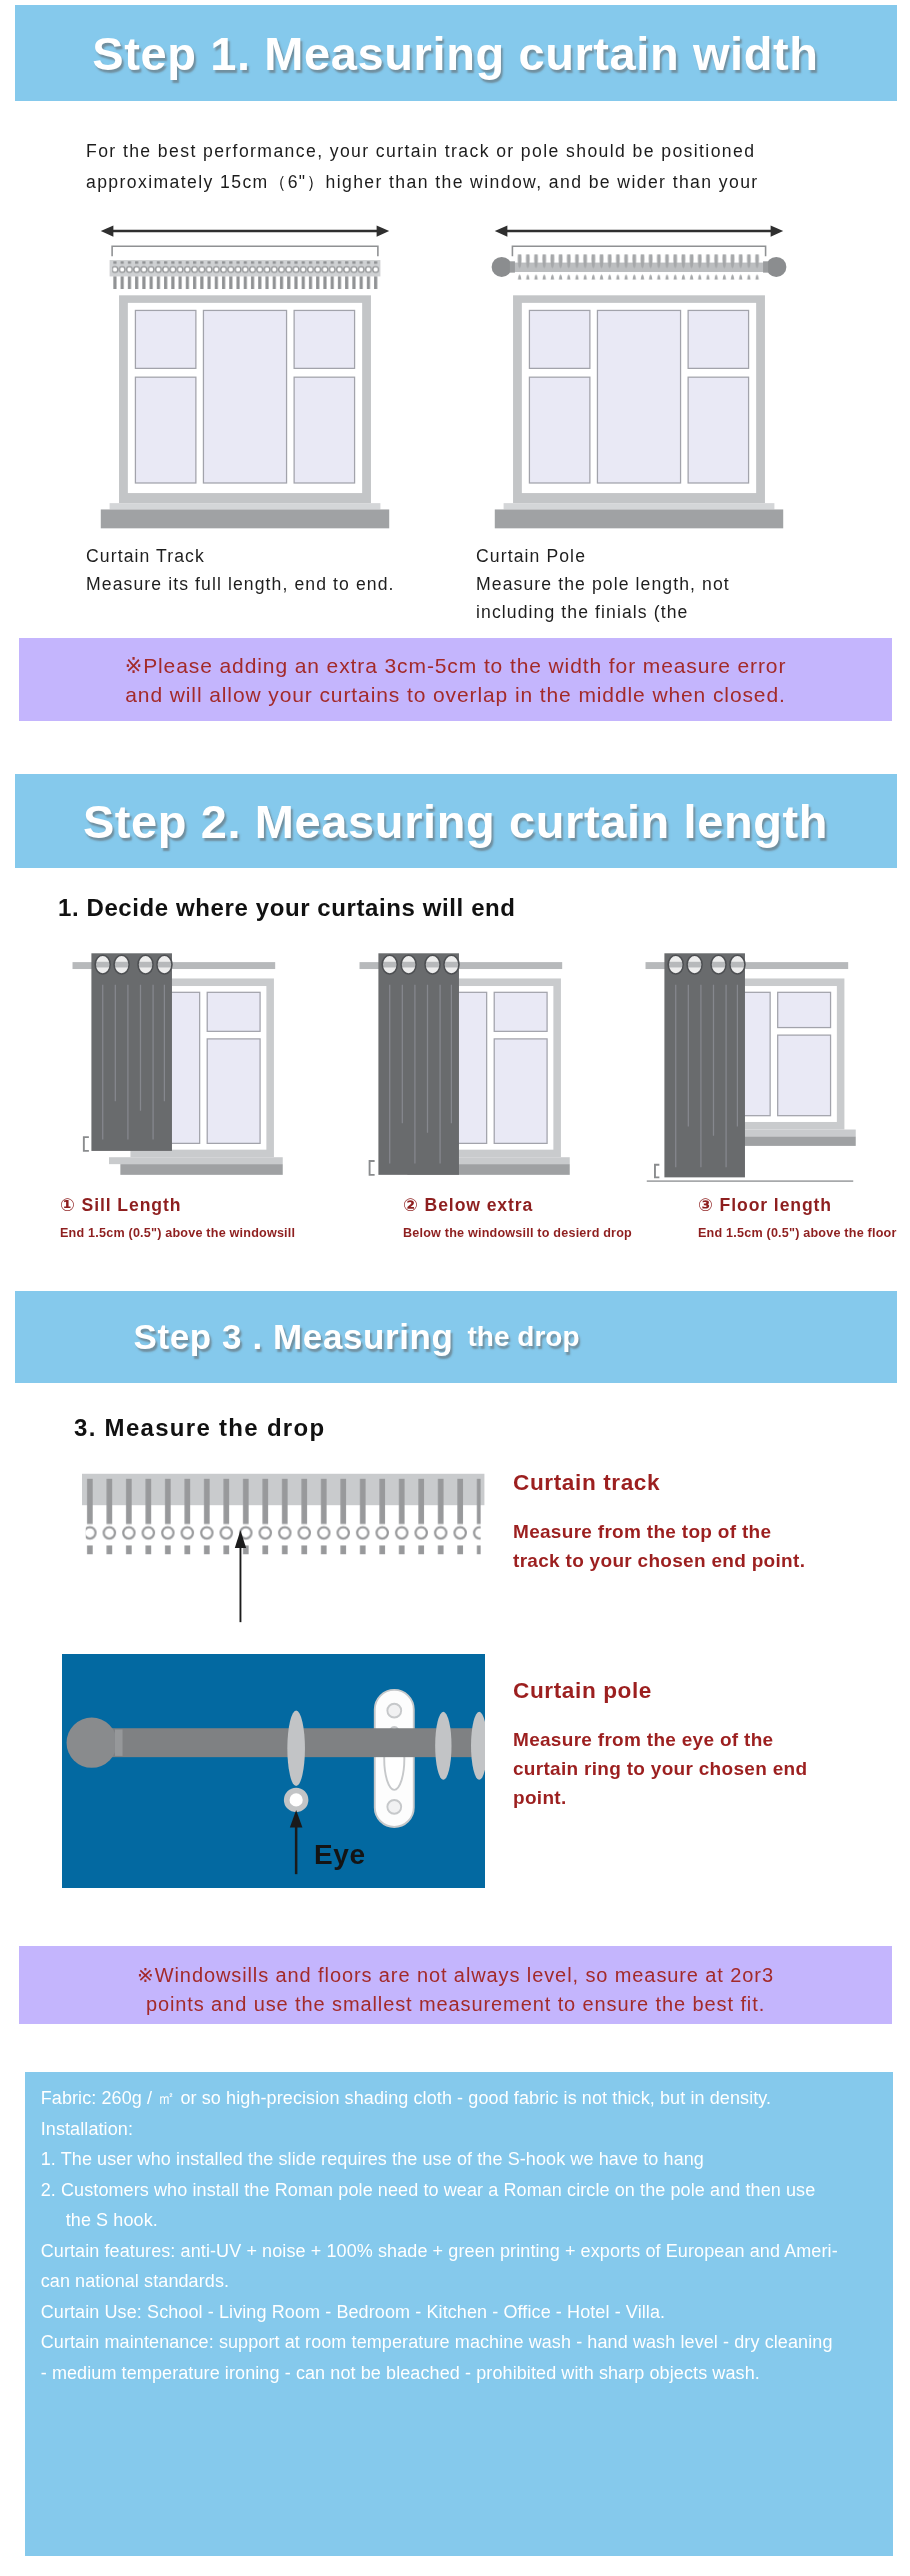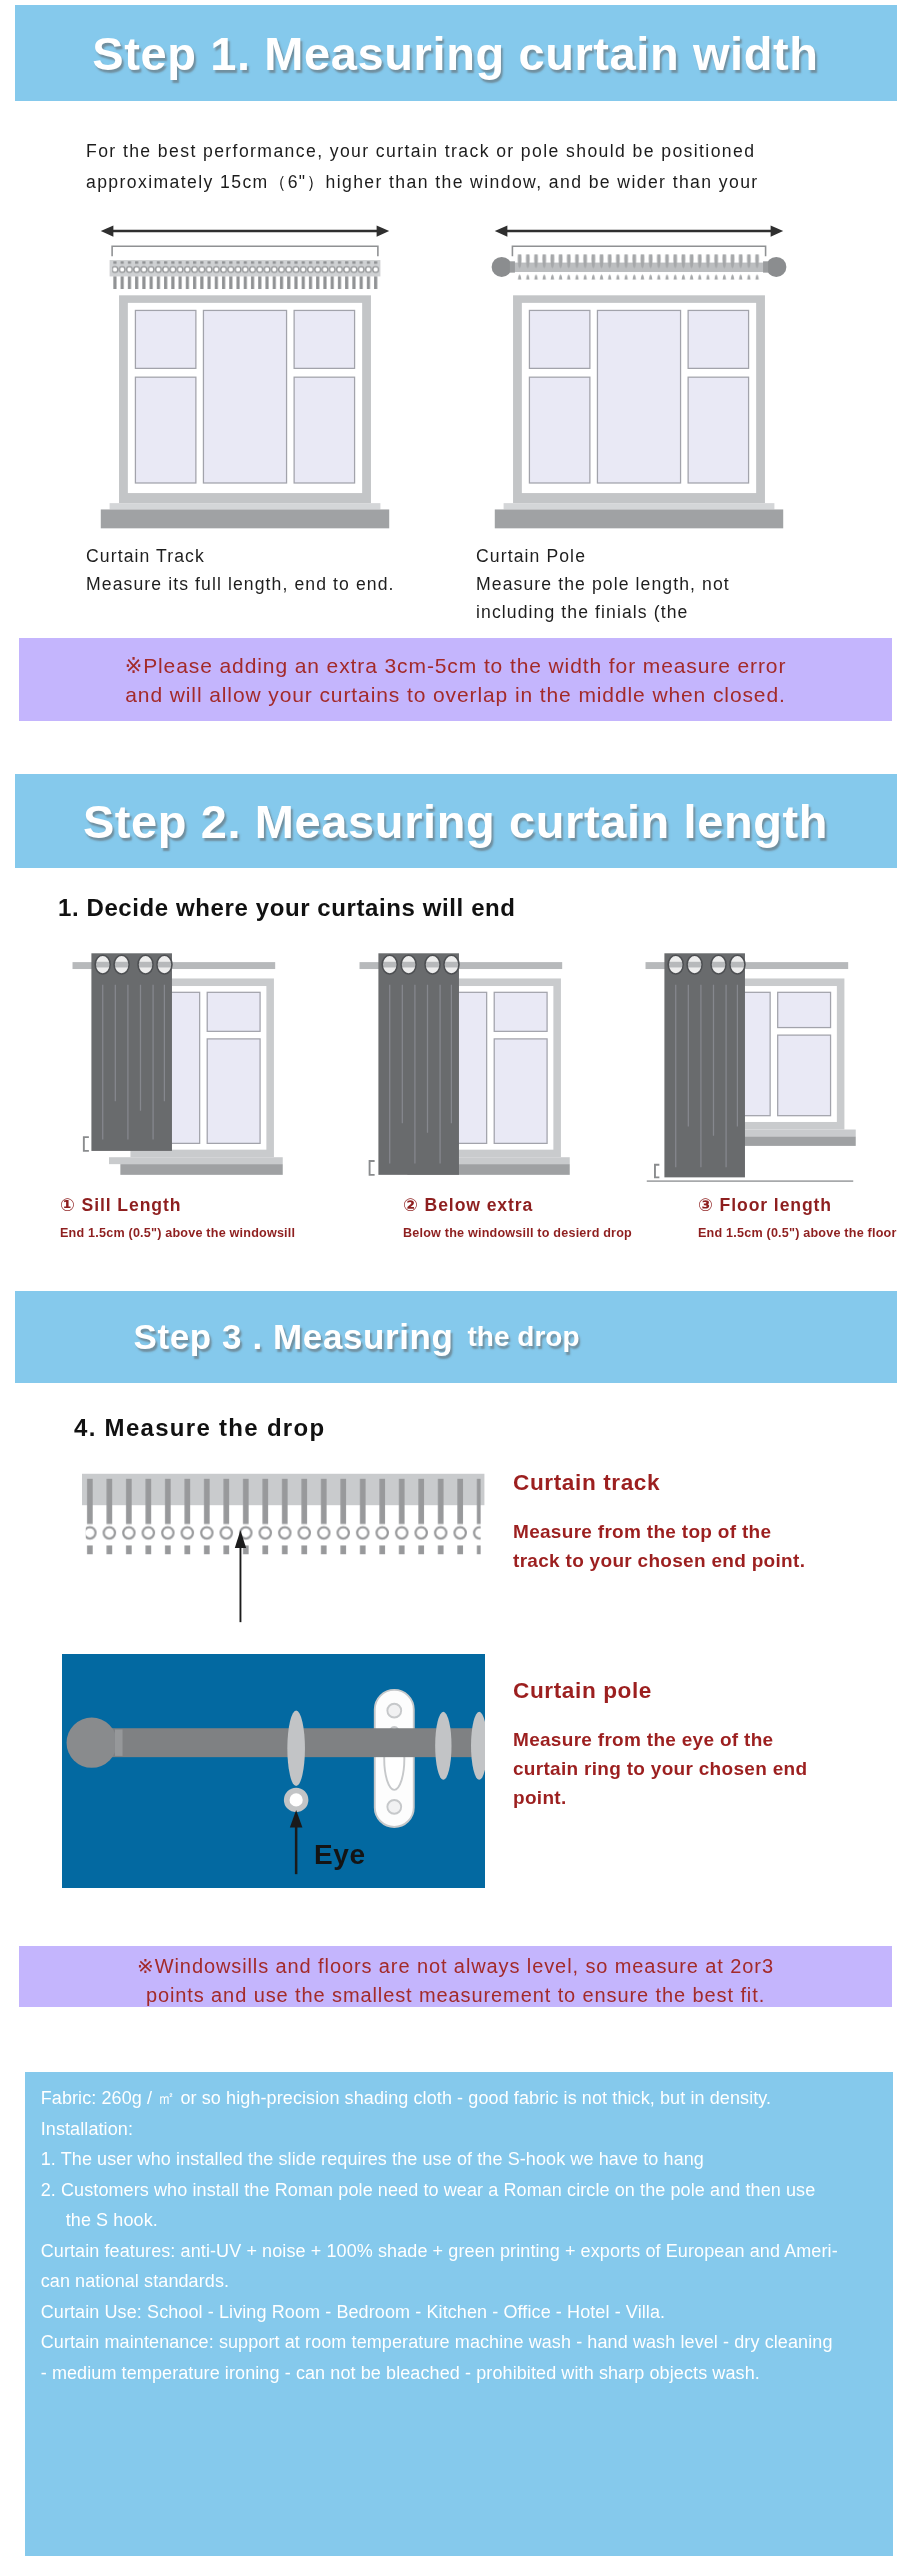"4. Measure the drop" div { text: 4 -> 3 }
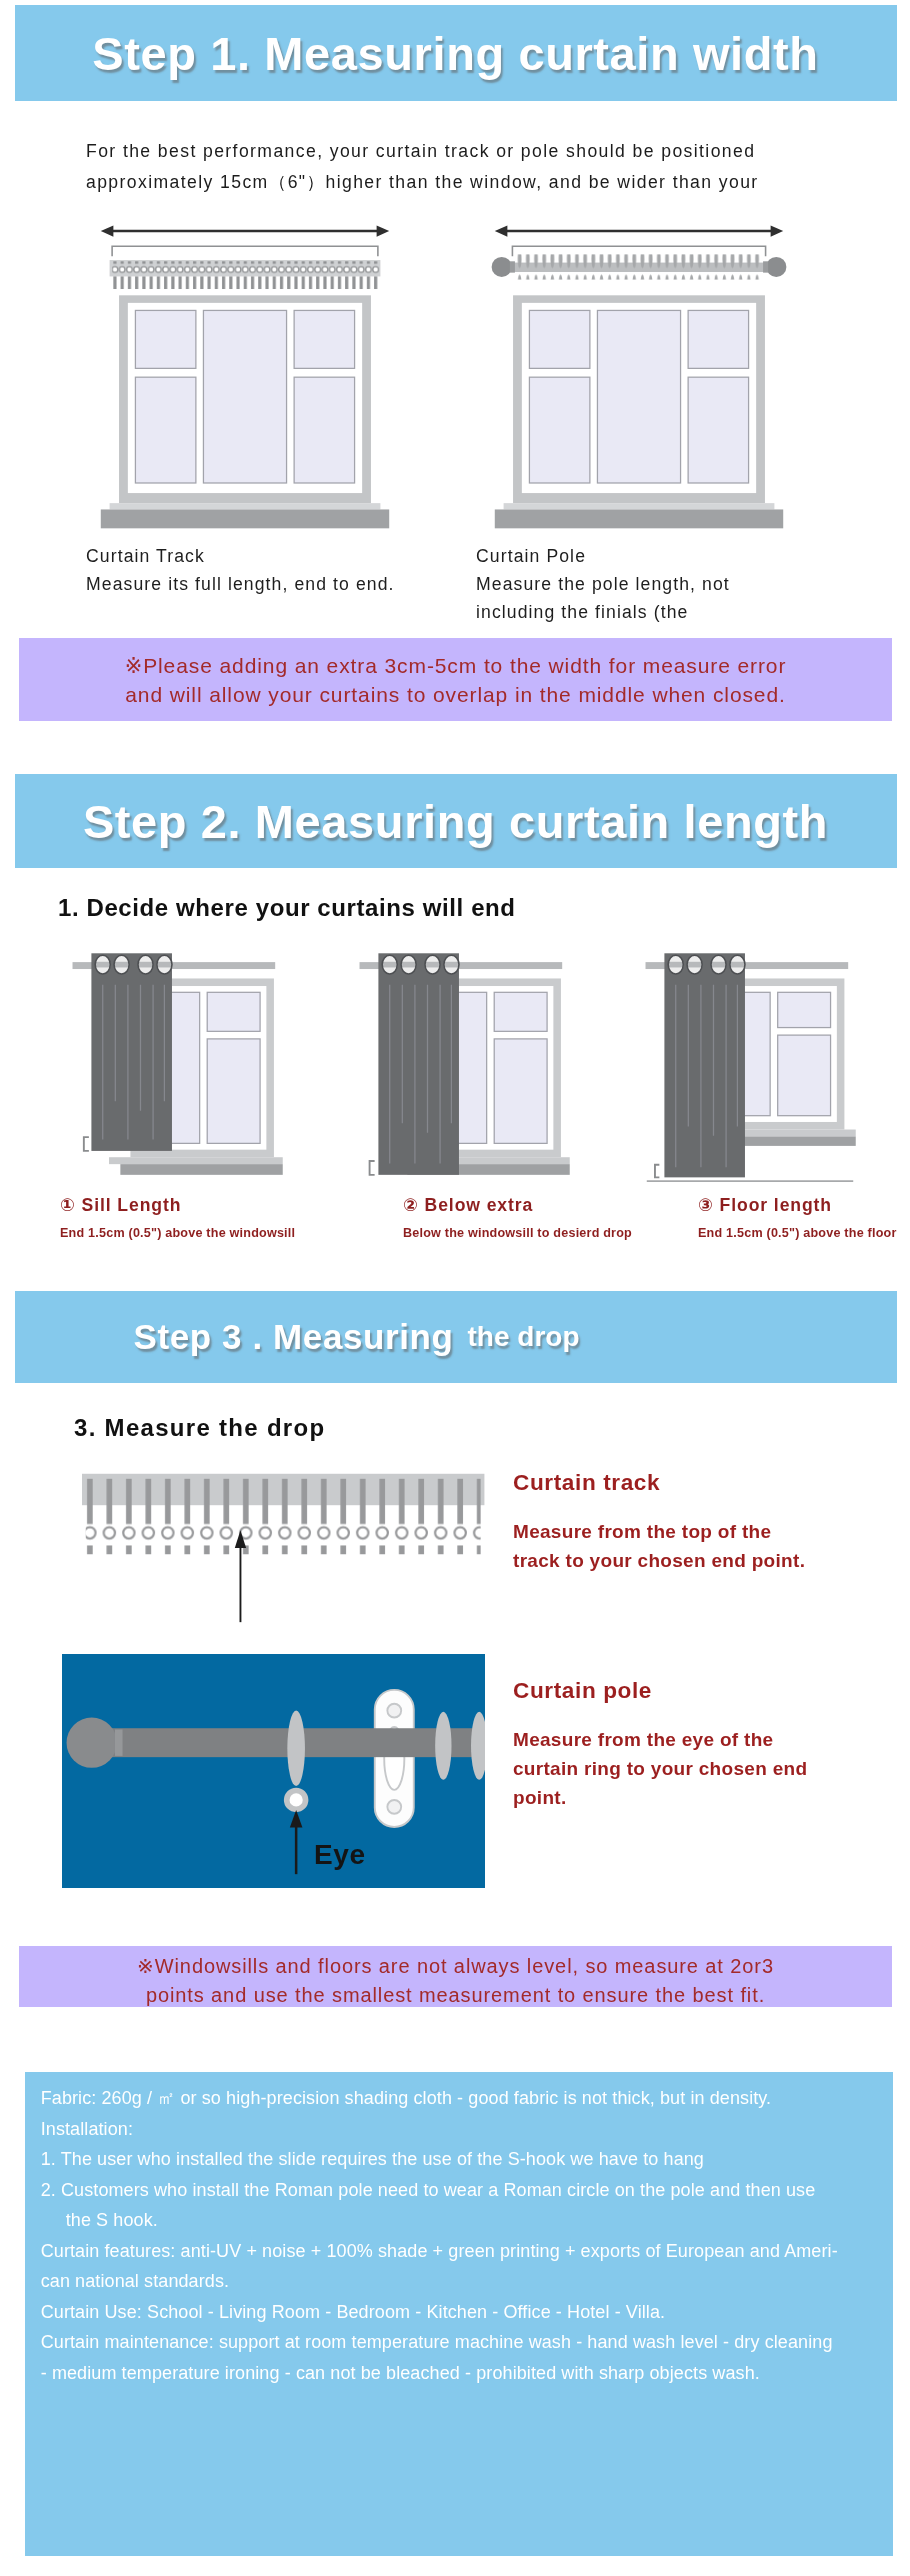"※Windowsills and floors are not" #note2 { height: 61px -> 78px; padding-top: 6px -> 15px }
